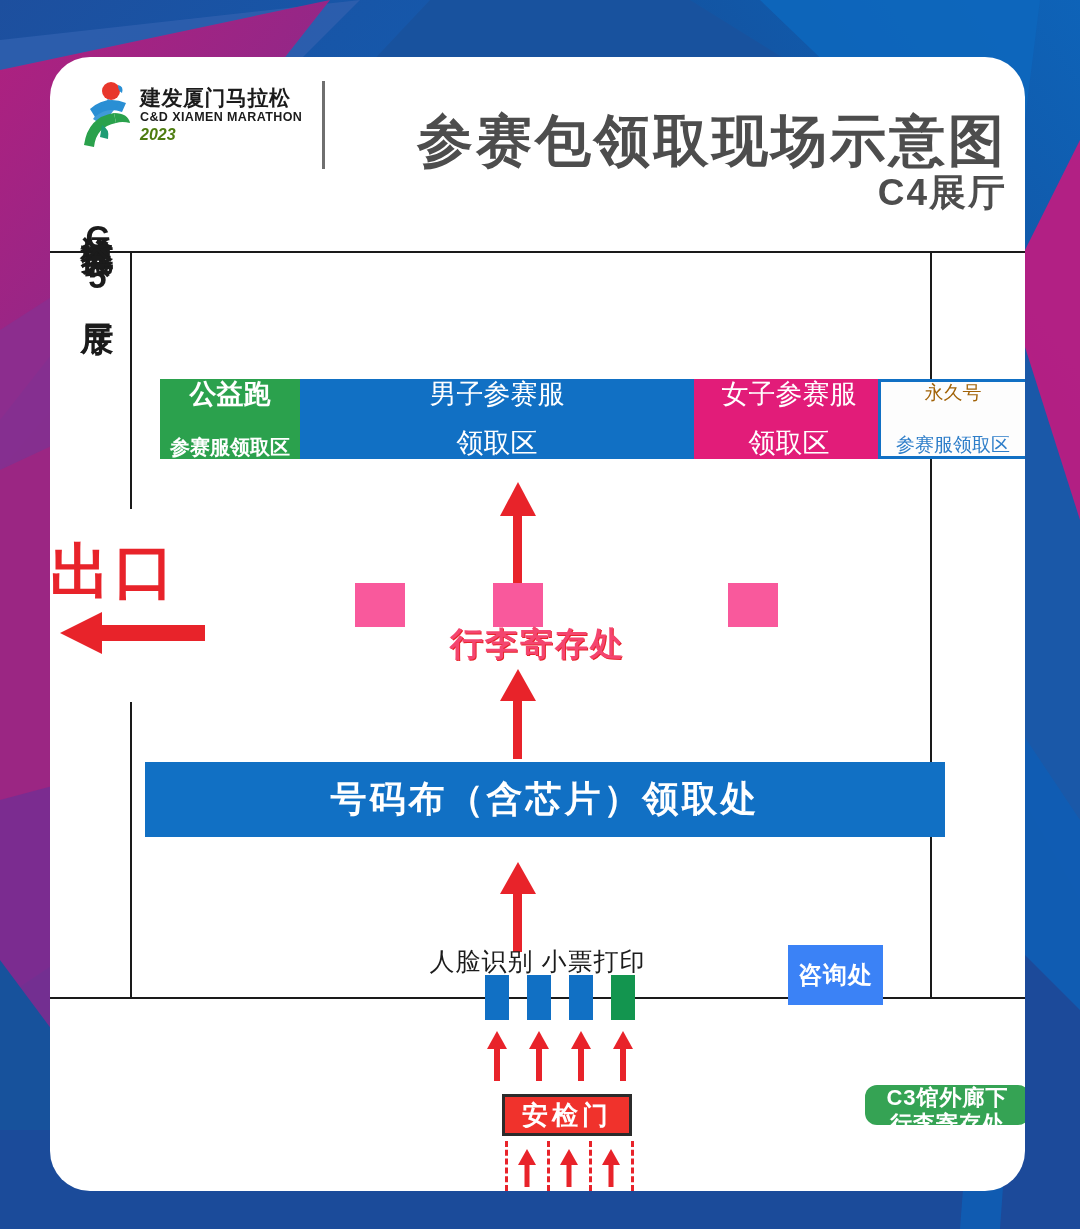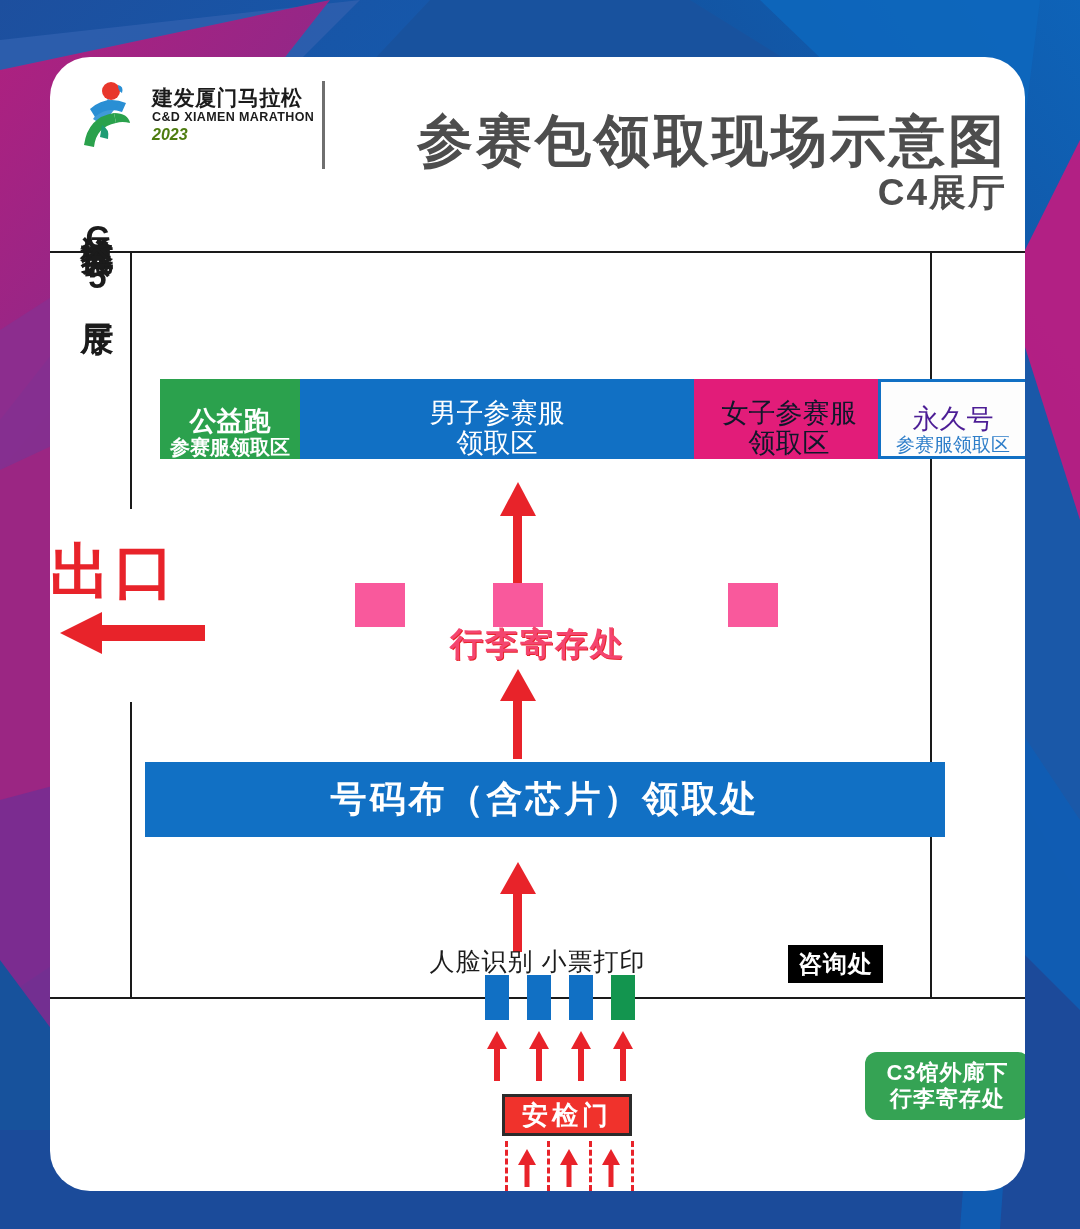"建发厦门马拉松" #logo-block { gap: 12px -> 0 }
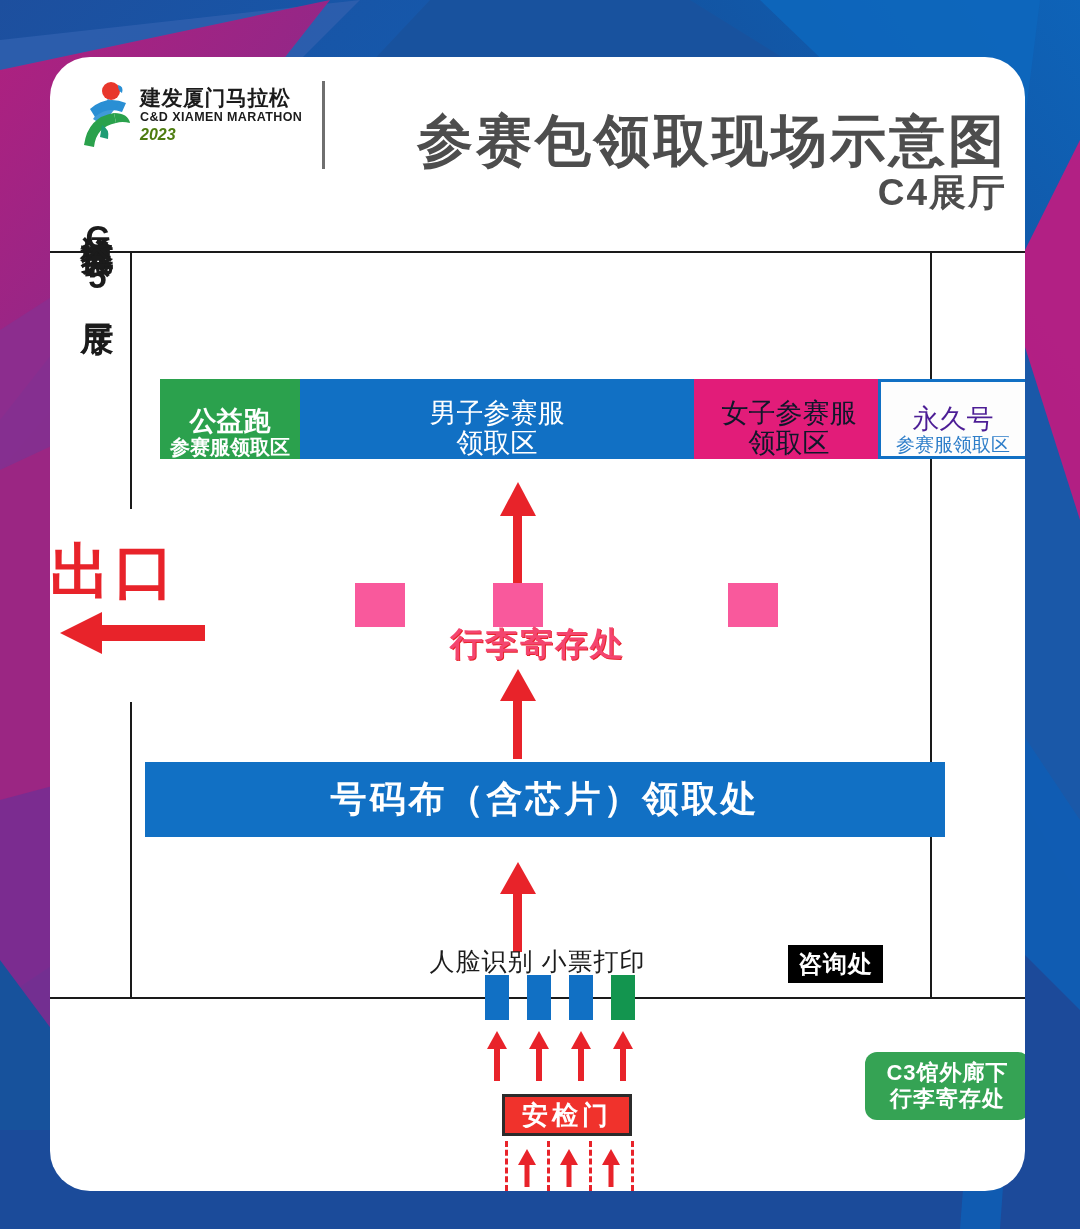"公益跑" .zone { justify-content: flex-end -> space-between }
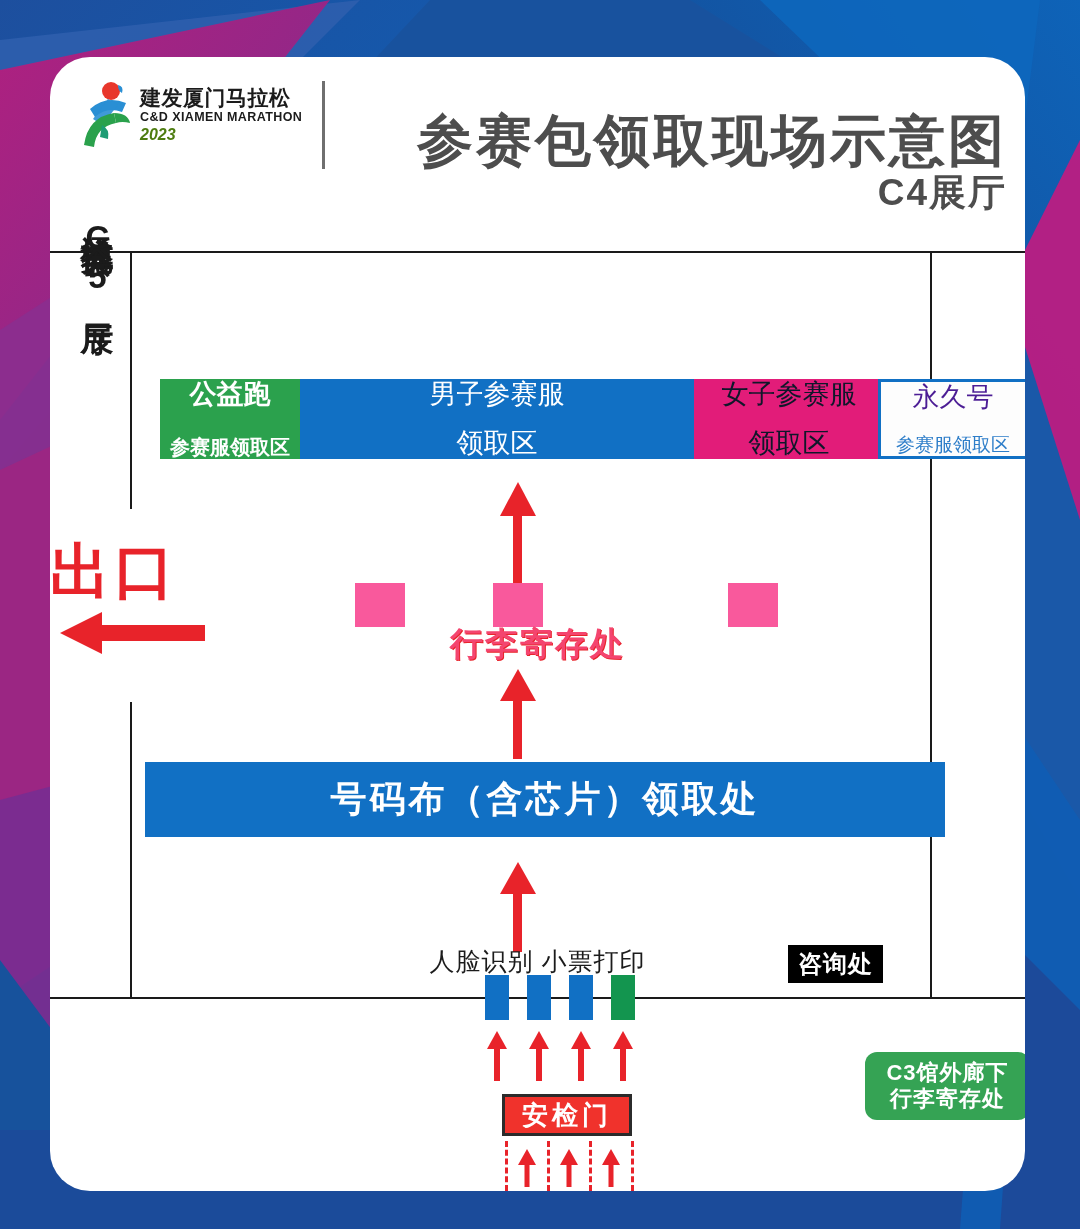"女子参赛服" .zone.magenta { color: #0f172a -> #ffffff }
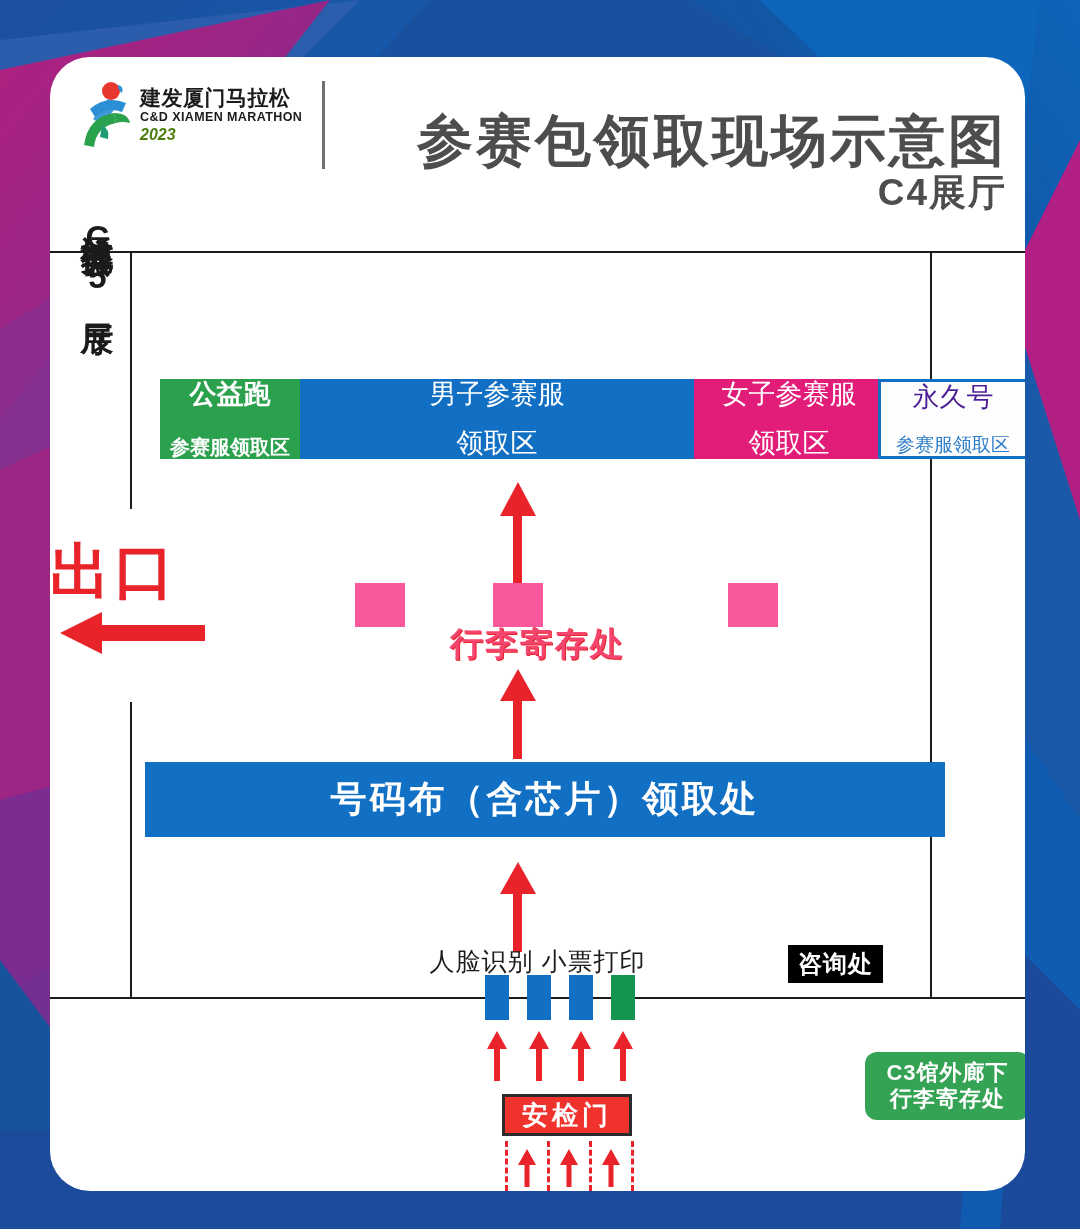"永久号" .zone.white .z1 { color: #4c1d95 -> #a16207; font-size: 27px -> 19px }
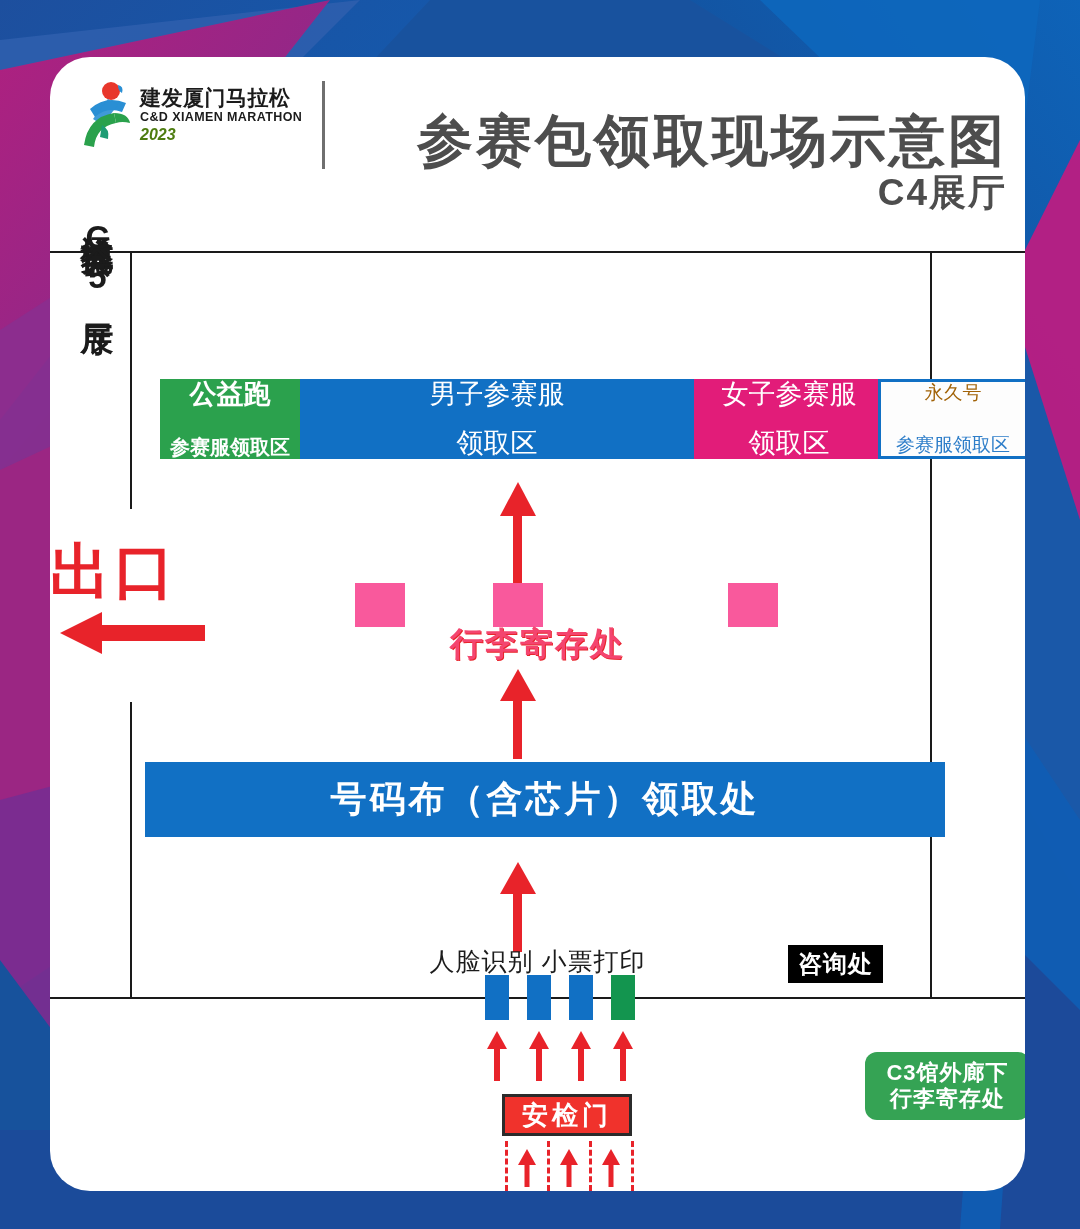"咨询处" #consult { background: #000000 -> #3b82f6; padding: 3px 10px -> 14px 10px }
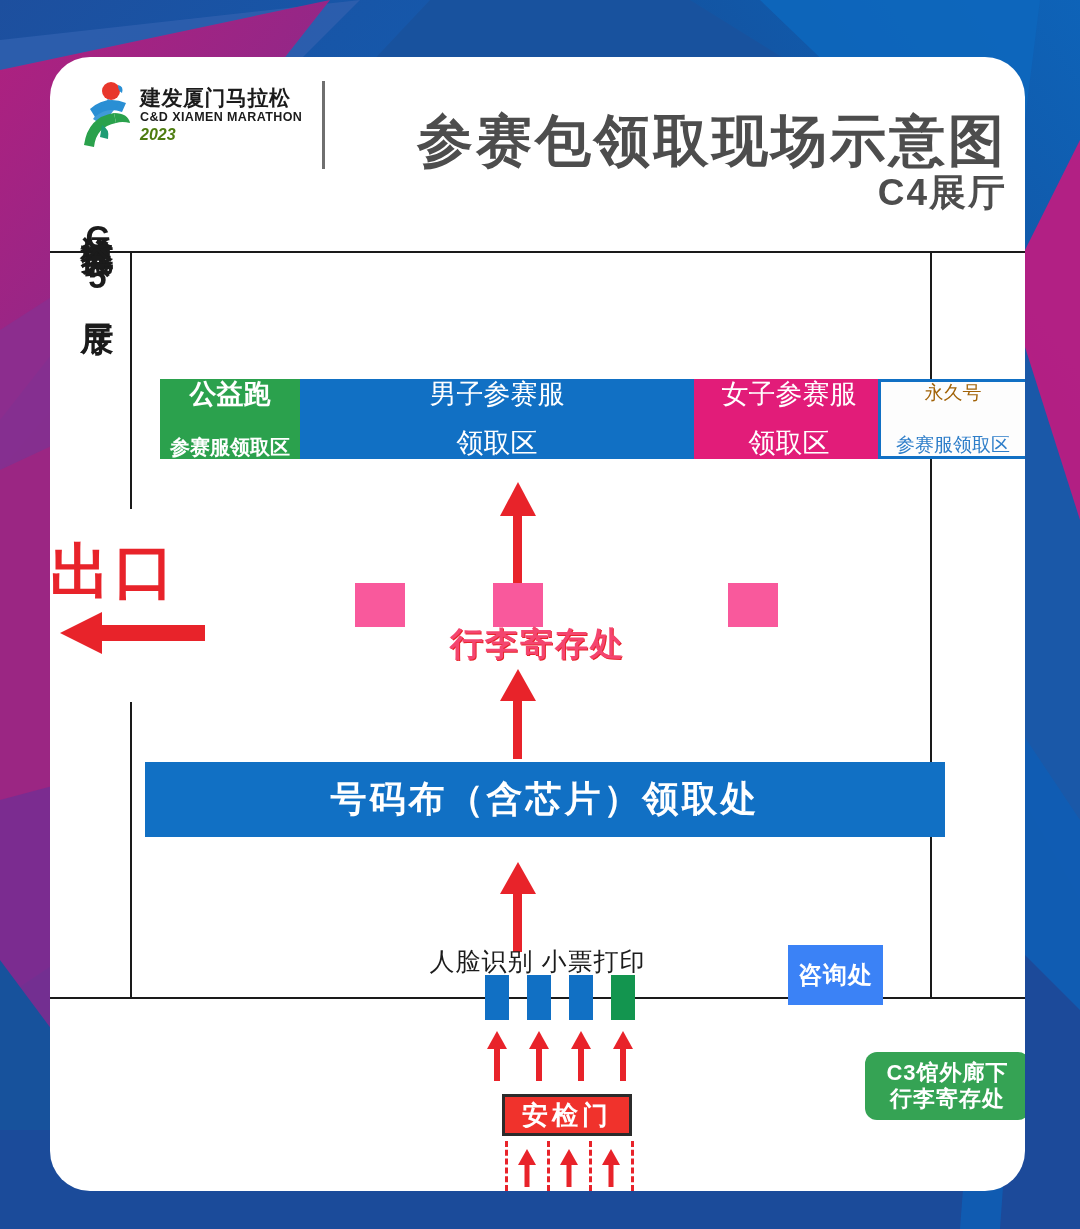"C3馆外廊下" #luggage { height: 68px -> 40px; justify-content: center -> flex-start; top: 855px -> 888px }
